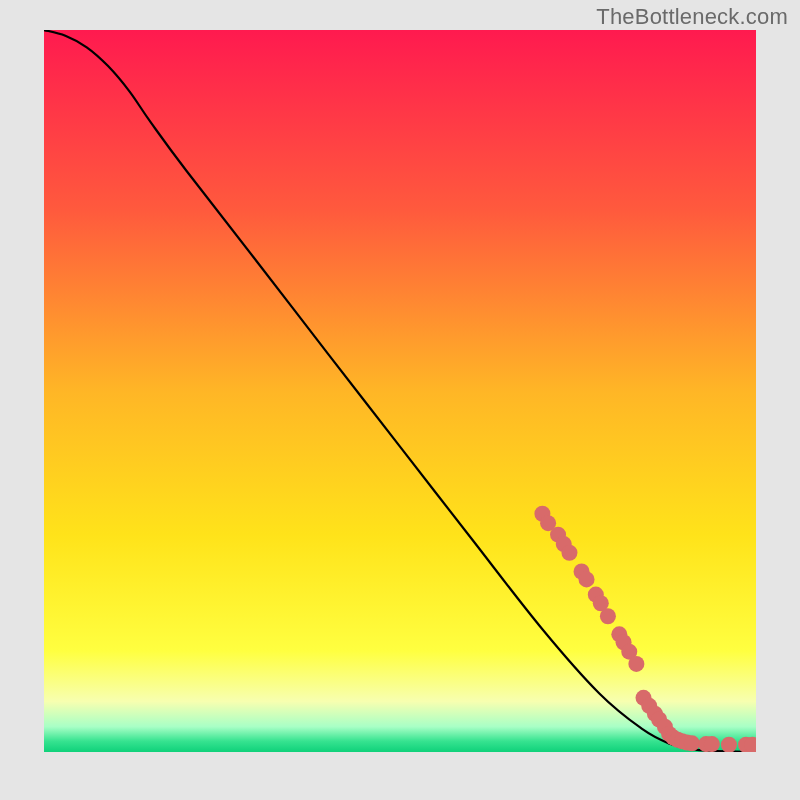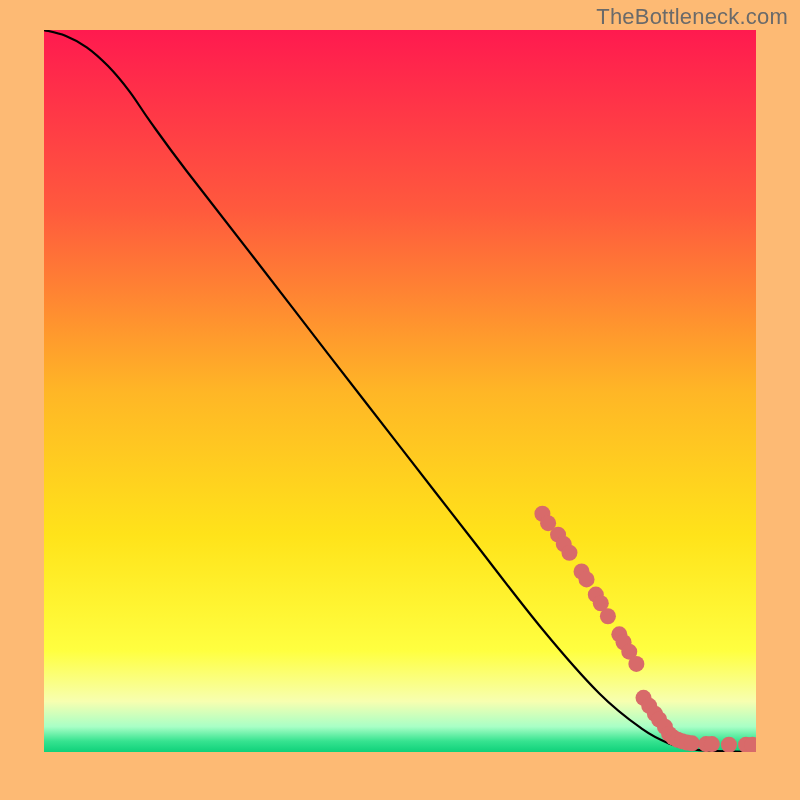"TheBottleneck.com" .frame { background: #fdba74 -> #e5e5e5 }
